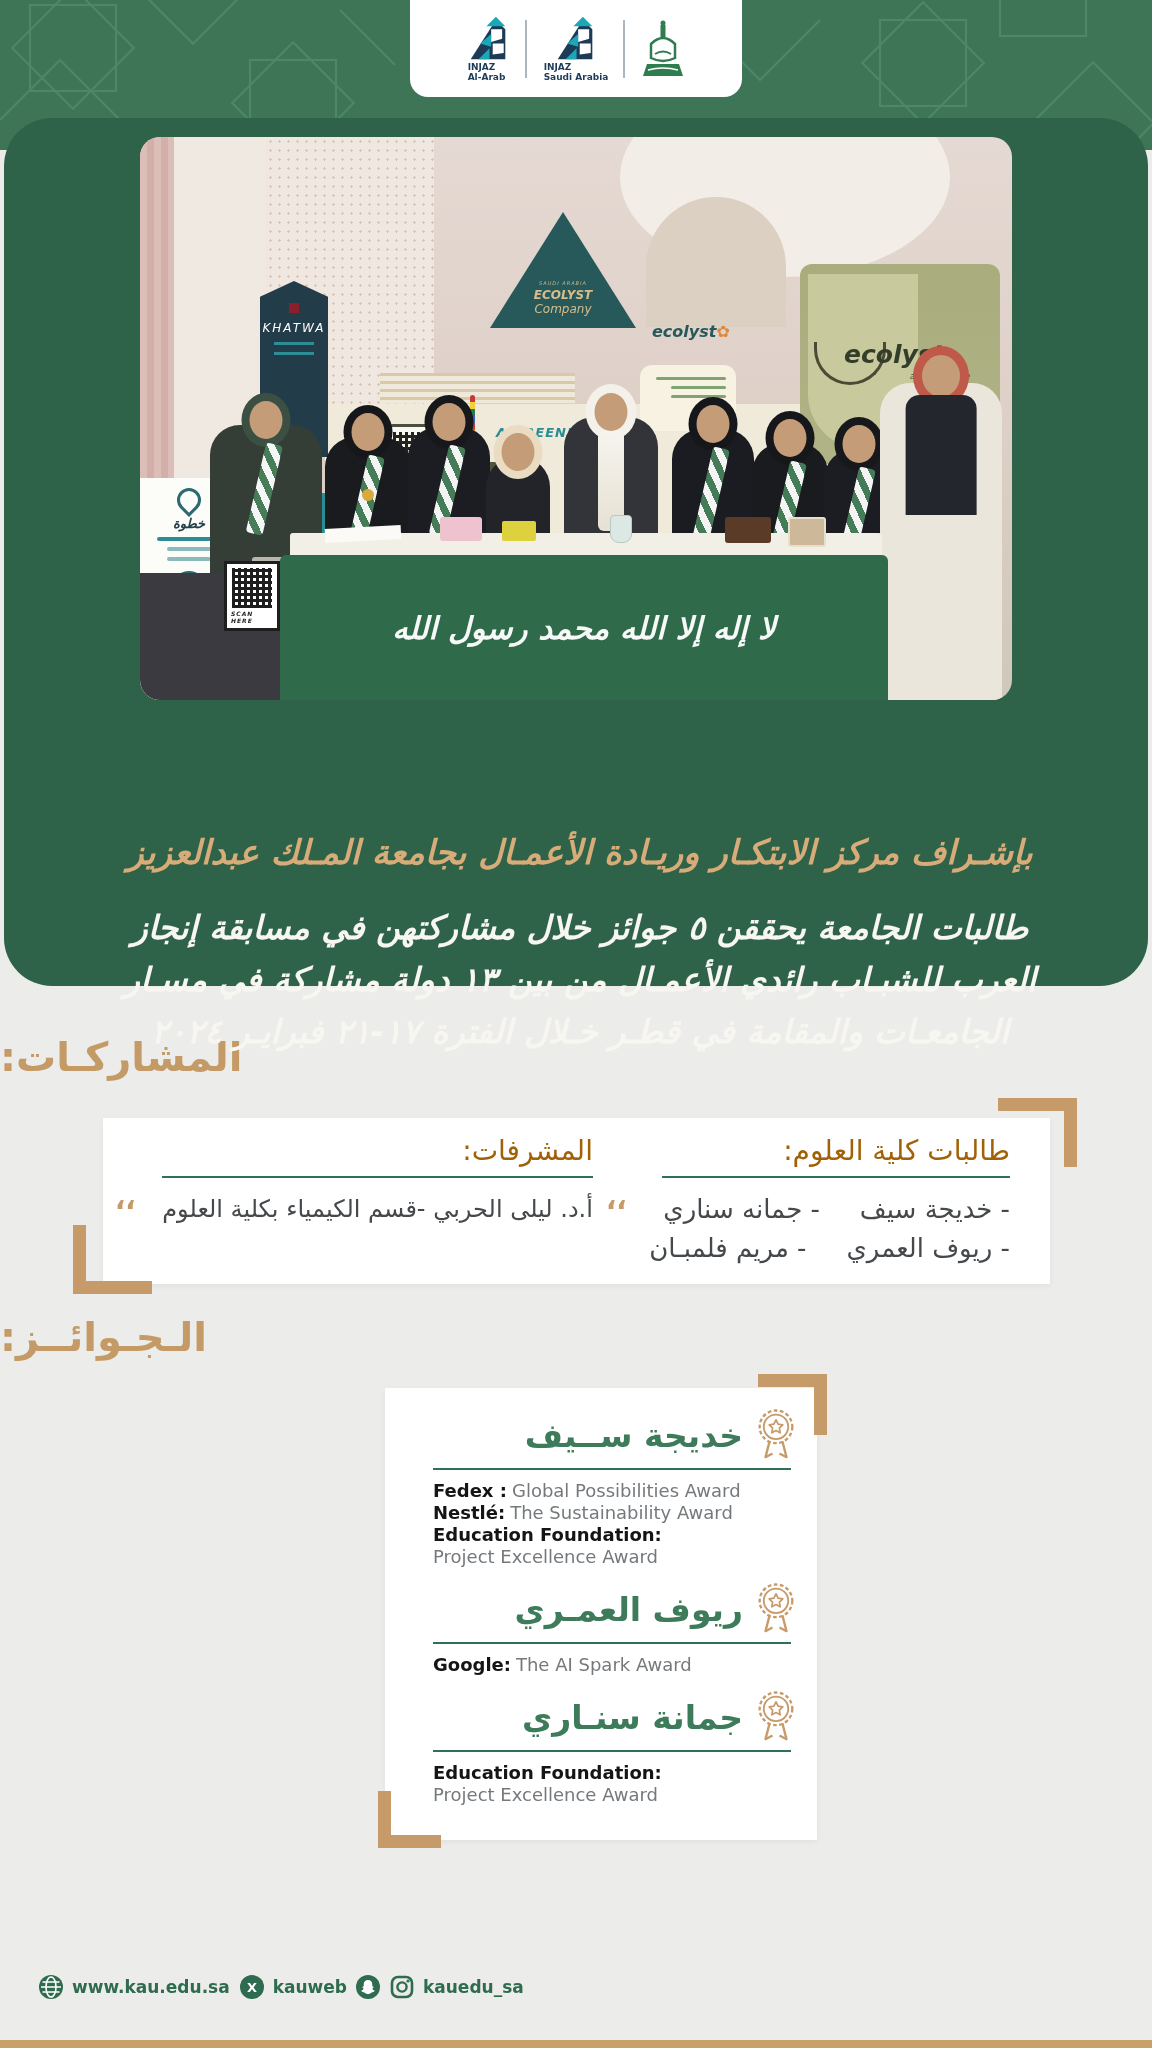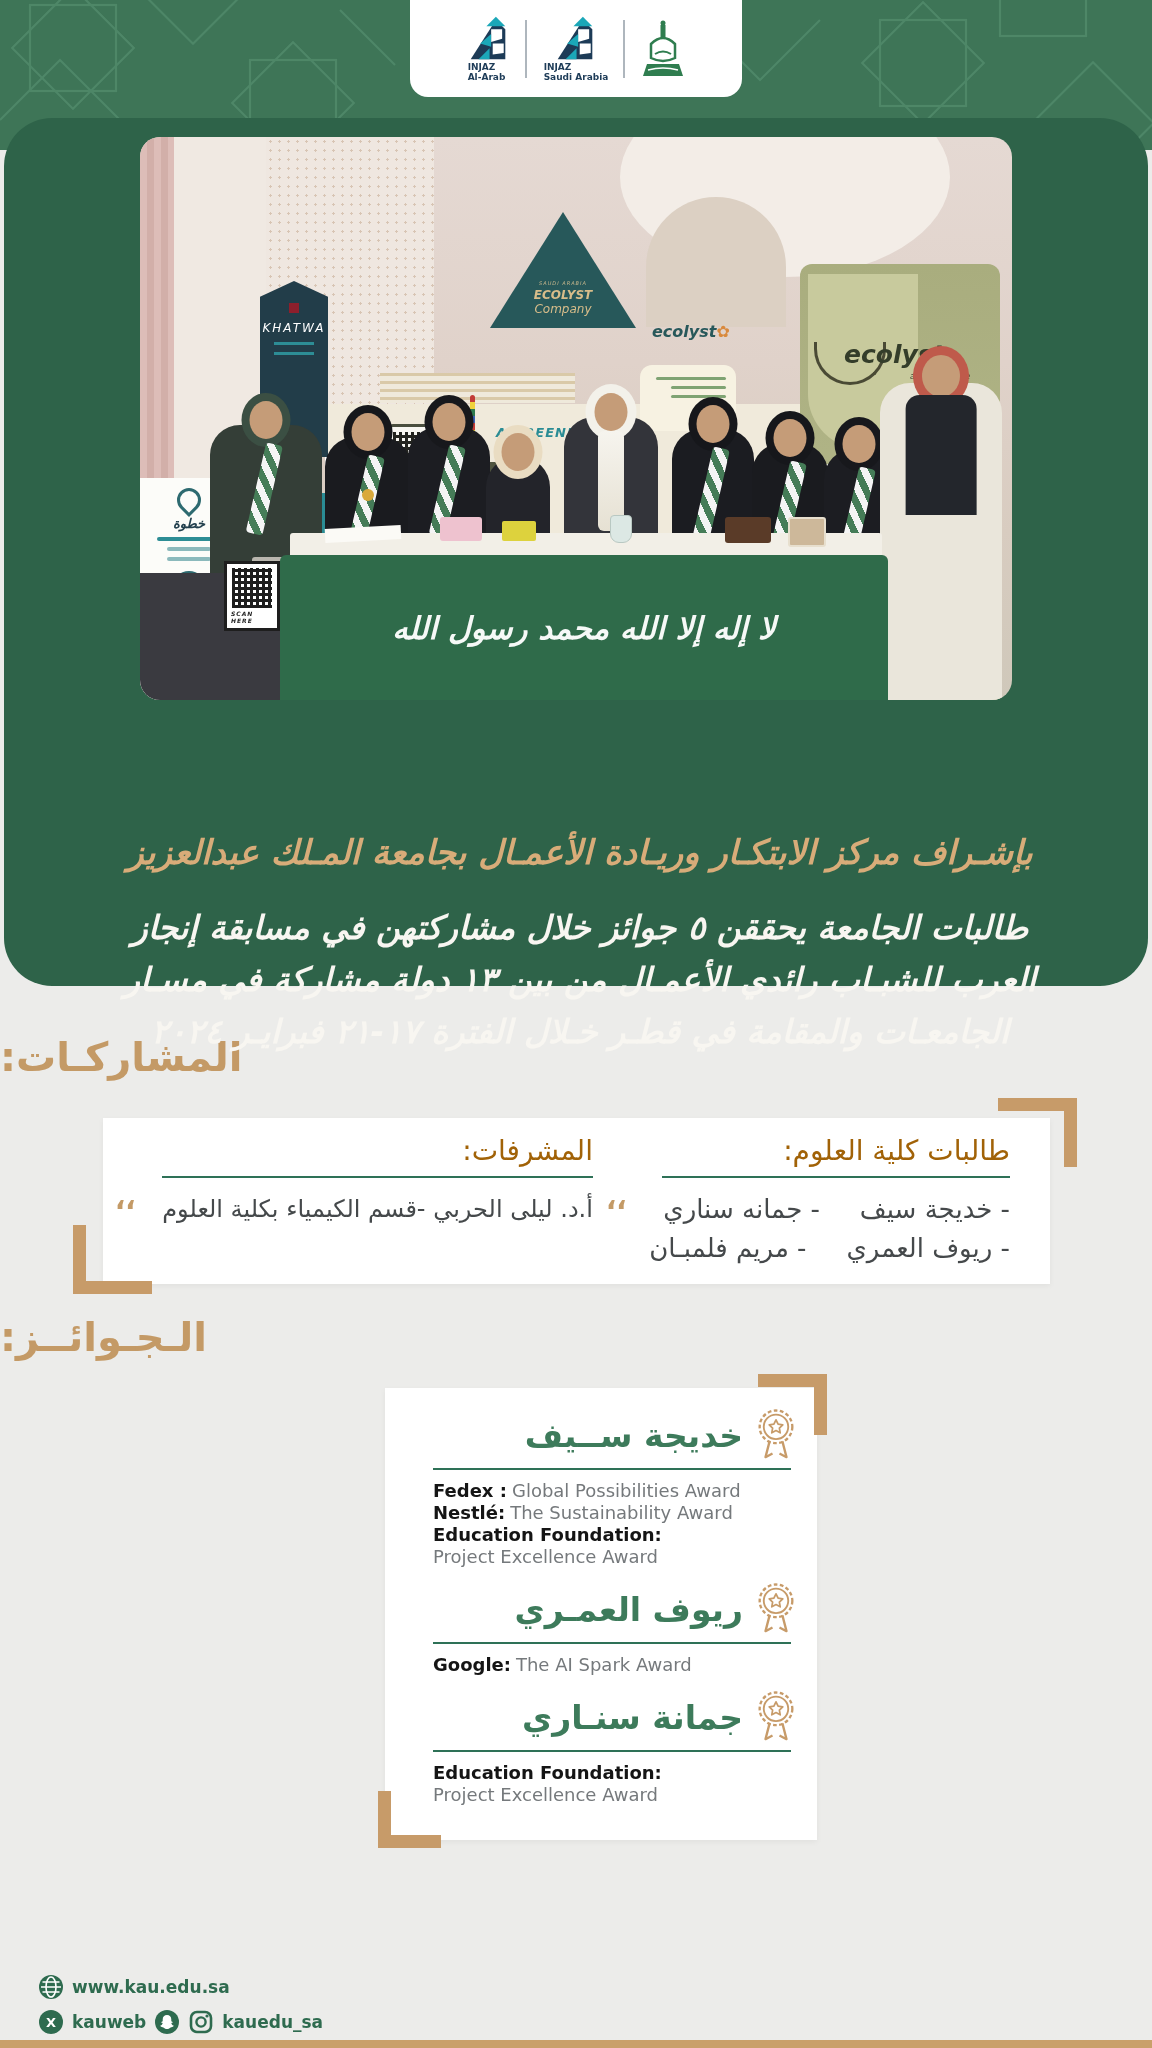"www.kau.edu.sa" .footer-left { flex-direction: column -> none }
